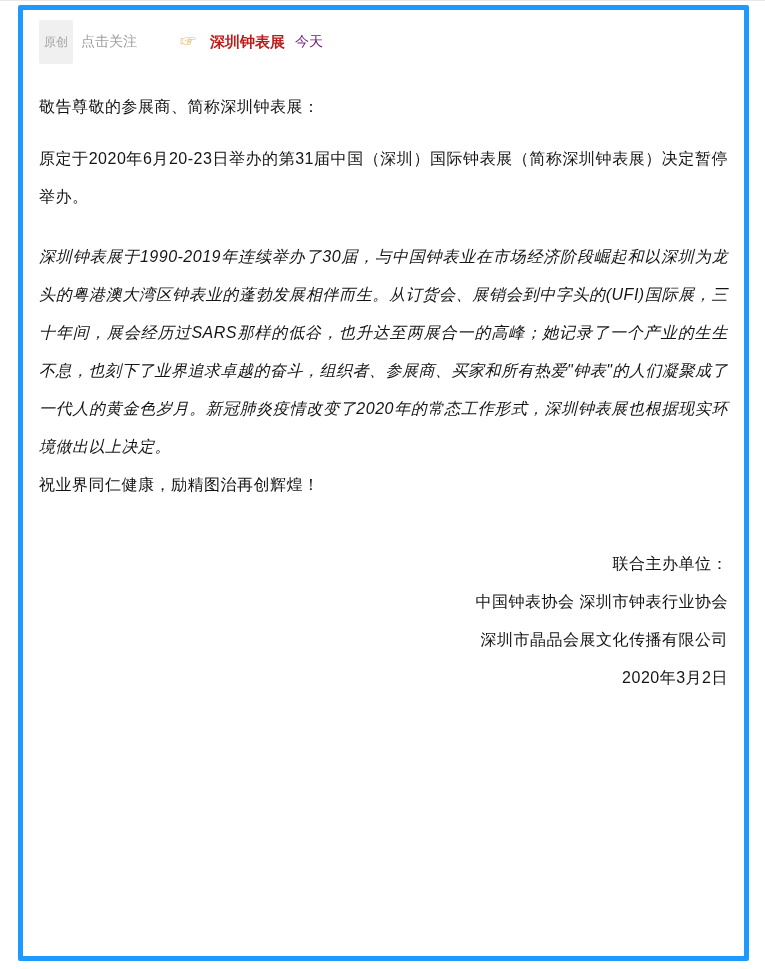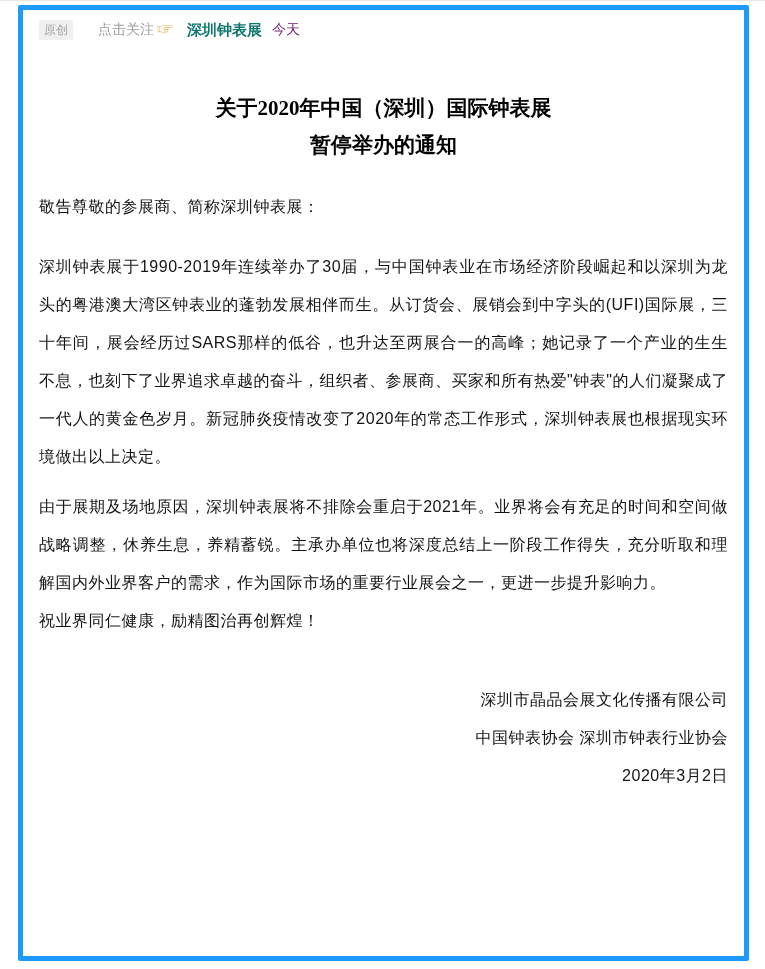"原创" .badge { padding: 2px 5px -> 14px 5px }
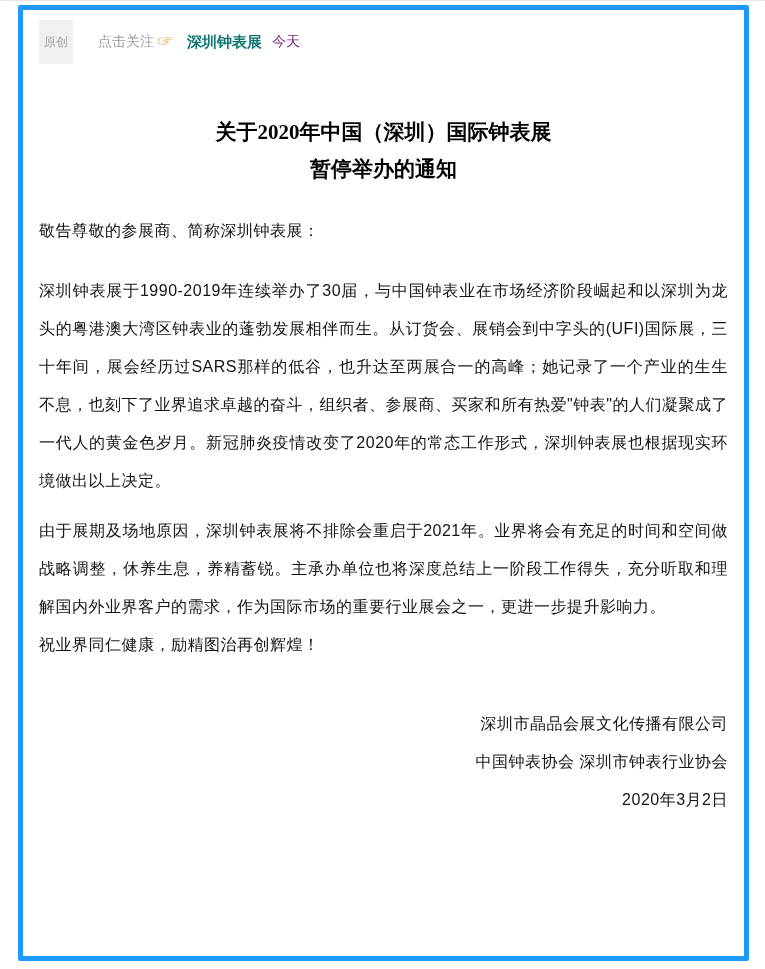"点击关注" .follow { gap: none -> 40px; margin-left: 25px -> 8px }
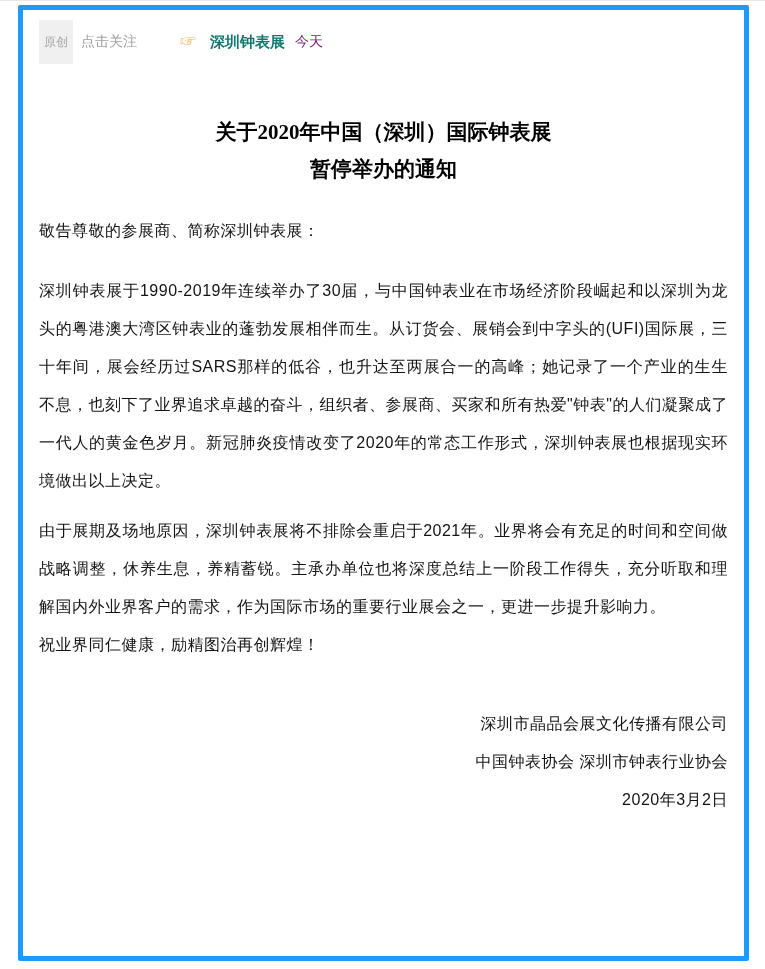"深圳钟表展" .account { color: #0f766e -> #b91c1c }
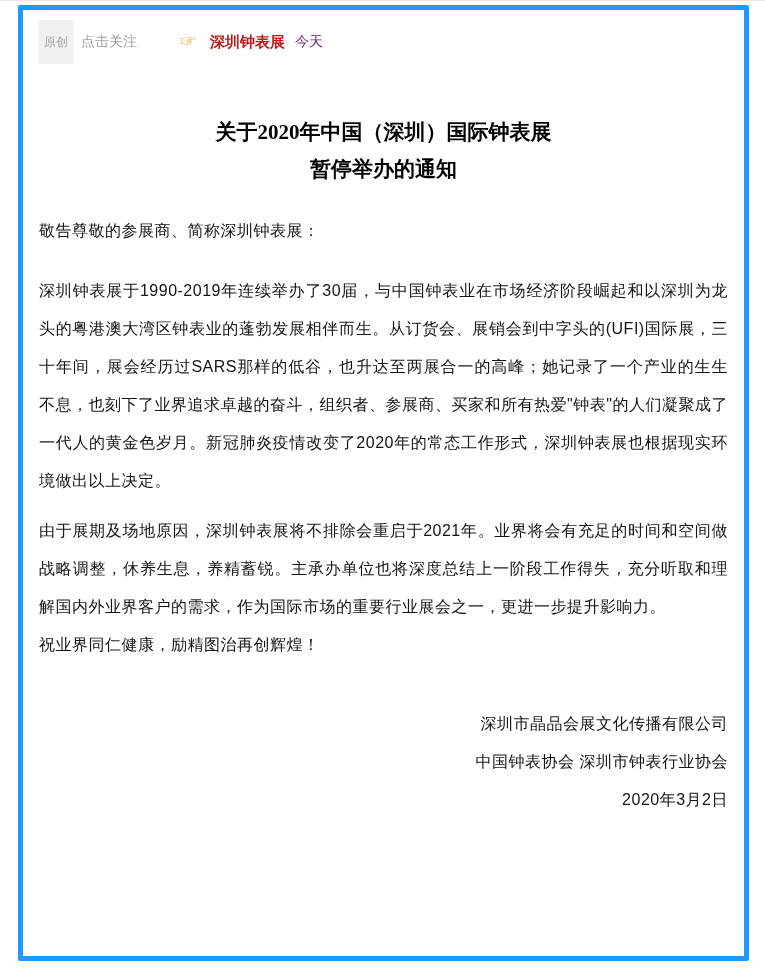"关于2020年中国（深圳）国际钟表展" div.title { html: <div> <div>关于2020年中国（深圳）国际钟表展</div> <div>暂停举办的通知</div> </div> -> none }
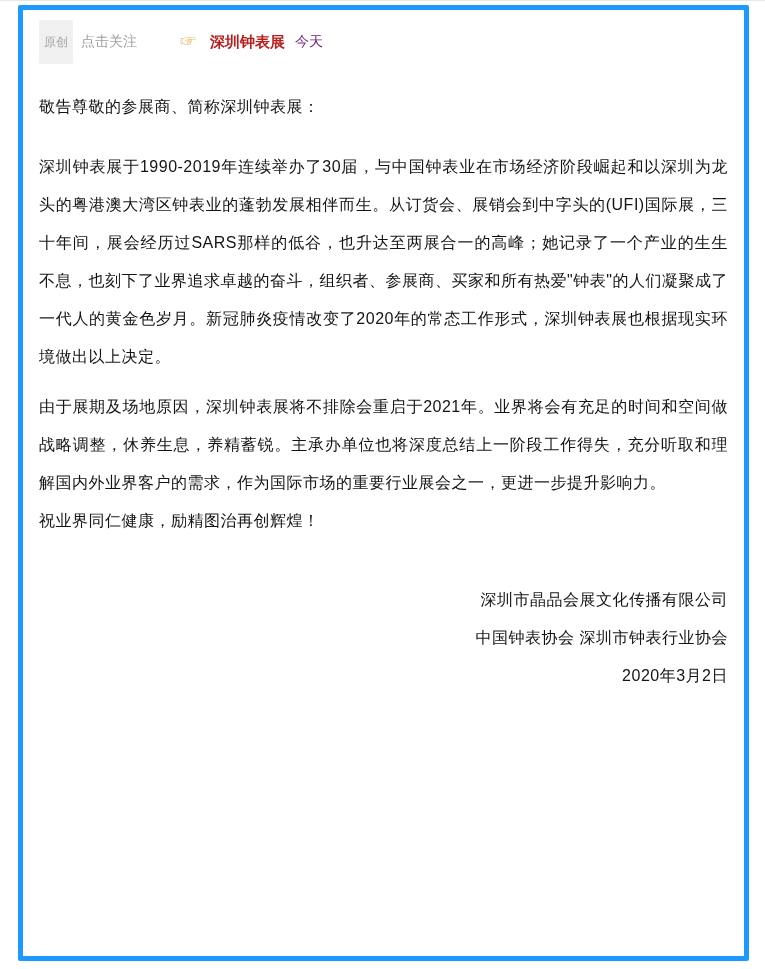"原定于2020年6月20-23日举办的第31届中国（深圳）国际钟表展（简称深圳钟" p.para-1 { html: none -> <p>原定于2020年6月20-23日举办的第31届中国（深圳）国际钟表展（简称深圳钟表展）决定暂停举办。</p> }
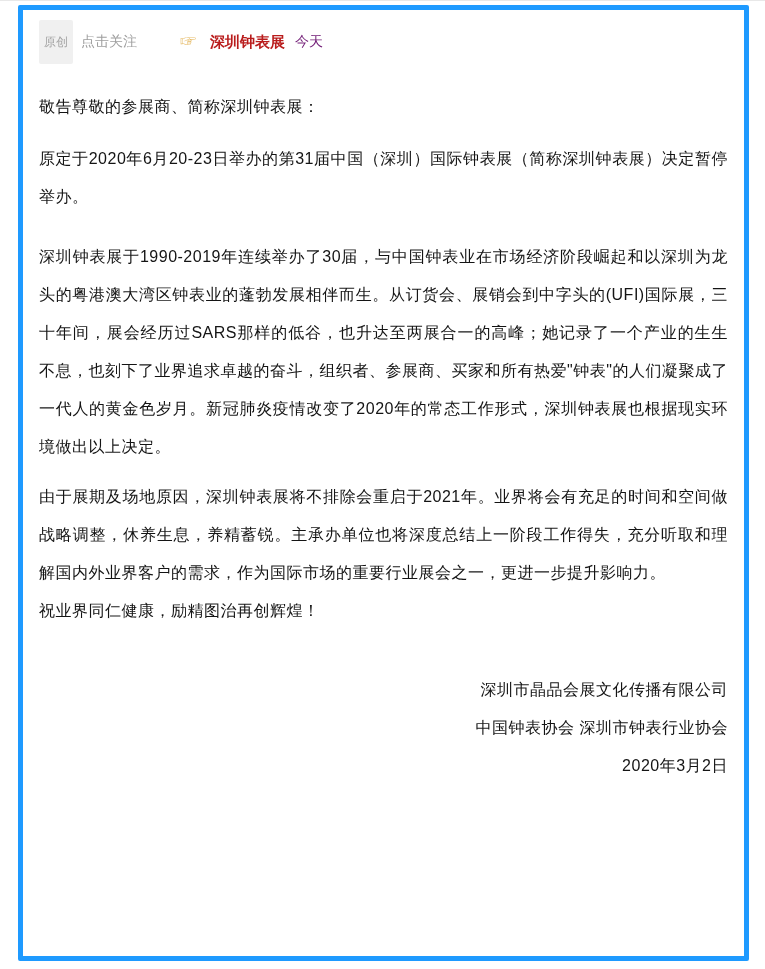"深圳钟表展于1990-2019年连续举办了30届，与中国钟表业在市场经济阶段崛起" p.para-2 { font-style: none -> italic }
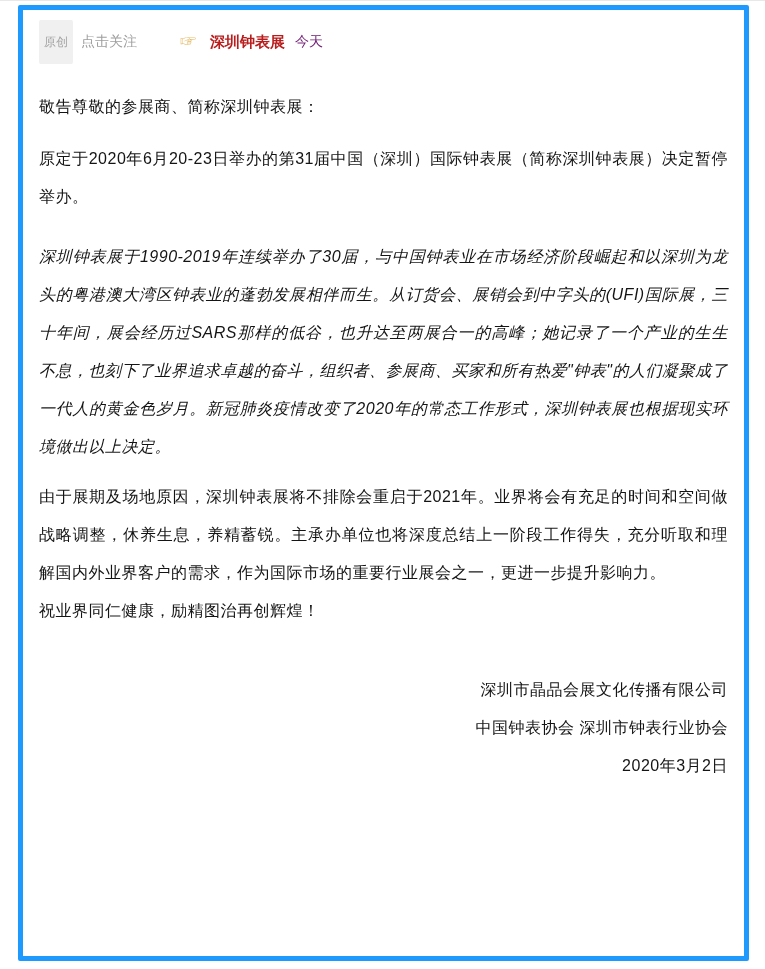"由于展期及场地原因，深圳钟表展将不排除会重启于2021年。业界将会有充足的时间和" p.para-3 { html: <p>由于展期及场地原因，深圳钟表展将不排除会重启于2021年。业界将会有充足的时间和空间做战略调整，休养生息，养精蓄锐。主承办单位也将深度总结上一阶段工作得失，充分听取和理解国内外业界客户的需求，作为国际市场的重要行业展会之一，更进一步提升影响力。</p> -> none }
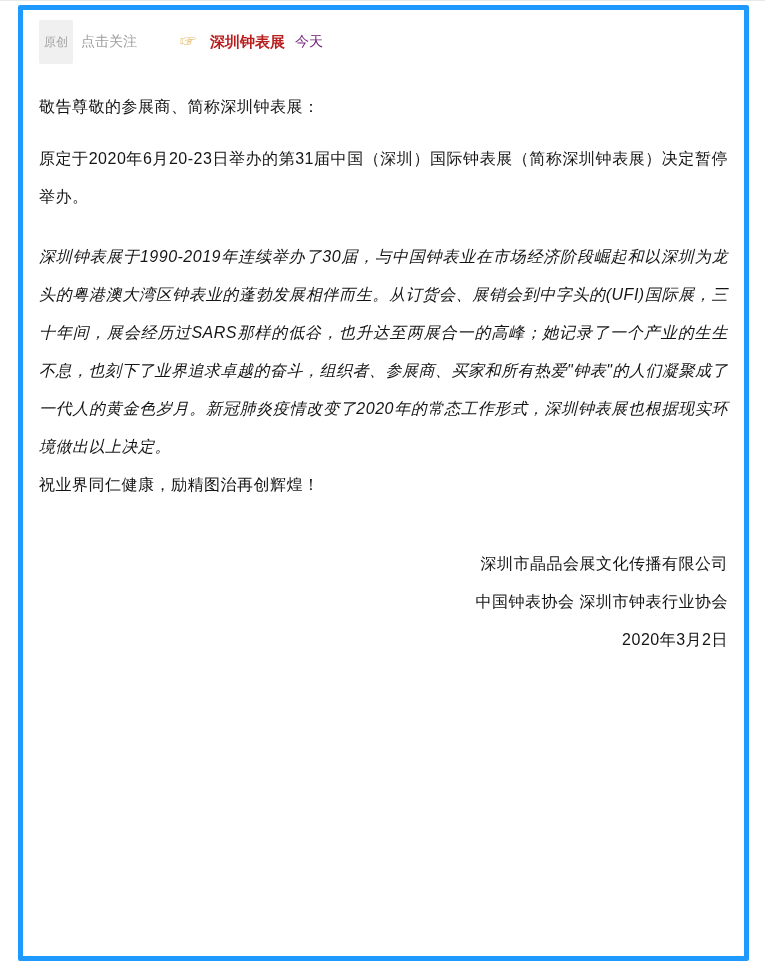"联合主办单位：" div { html: none -> <div>联合主办单位：</div> }
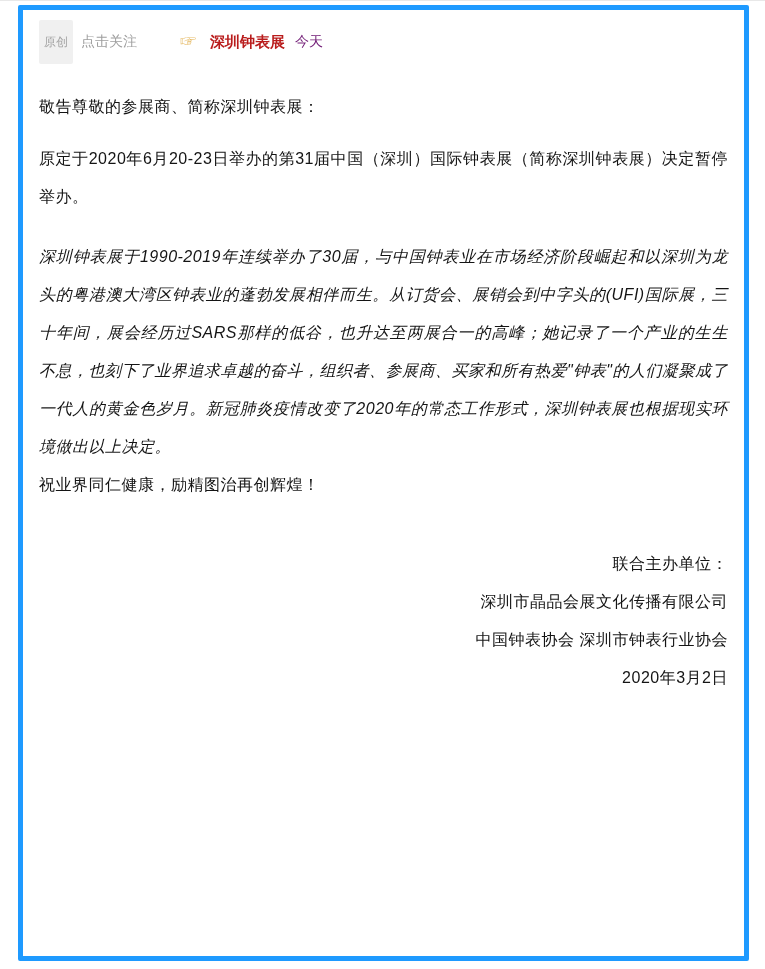"深圳市晶品会展文化传播有限公司" div { order: before "中国钟表协会 深圳市钟表行业协会" -> after "中国钟表协会 深圳市钟表行业协会" }
